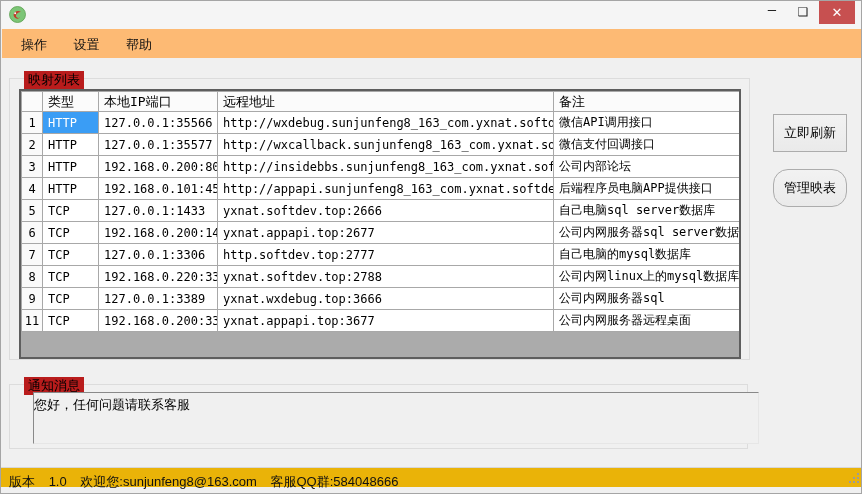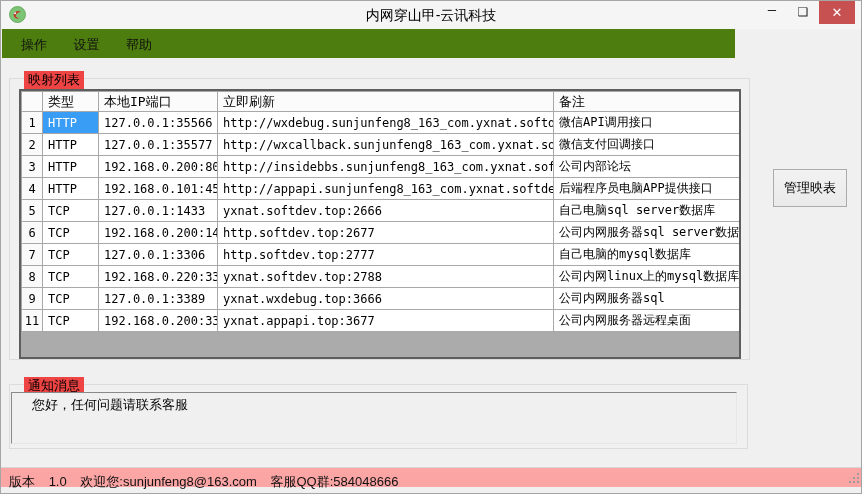"内网穿山甲-云讯科技" div { html: <div>内网穿山甲-云讯科技</div> -> none }
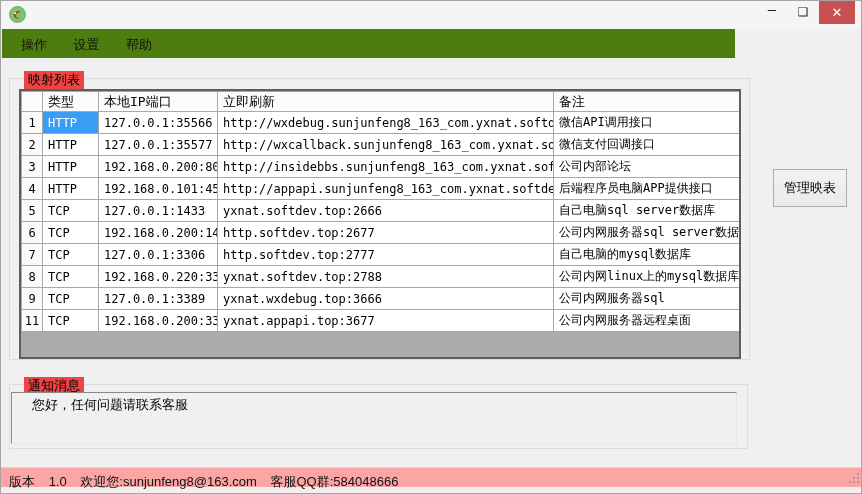"操作 设置 帮助" #menubar { background: #4d7c0f -> #fdba74; width: 733px -> 860px }
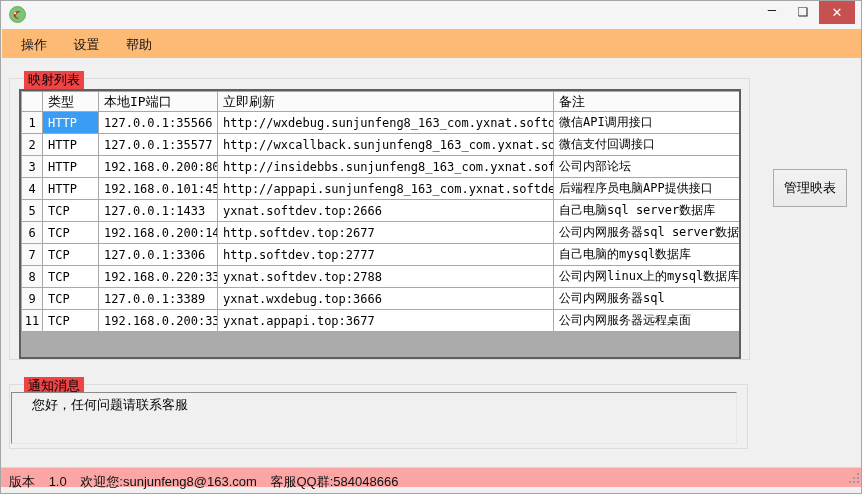"映射列表" .groupbox-label { background: #ef4444 -> #b91c1c }
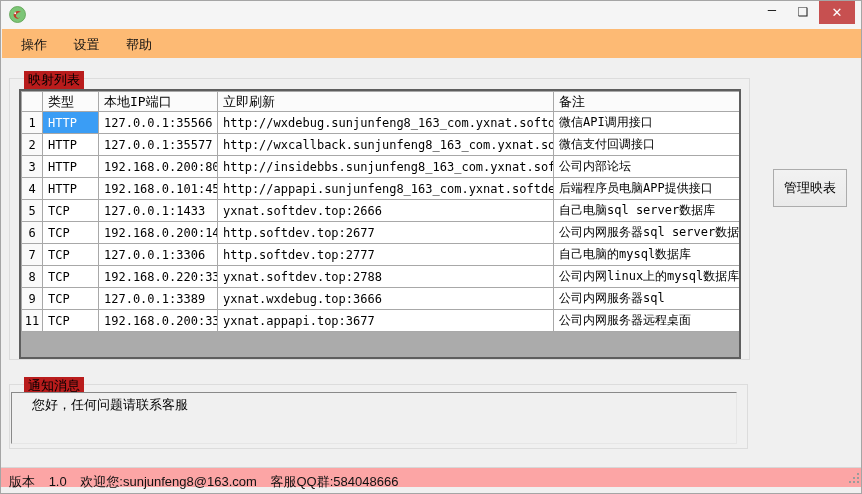"立即刷新" th { text: 立即刷新 -> 远程地址 }
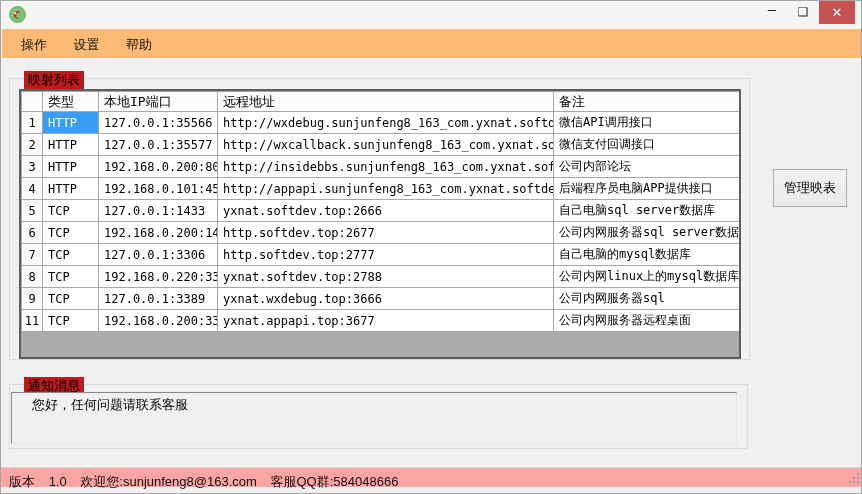"立即刷新" div.push-btn { html: none -> <div>立即刷新</div> }
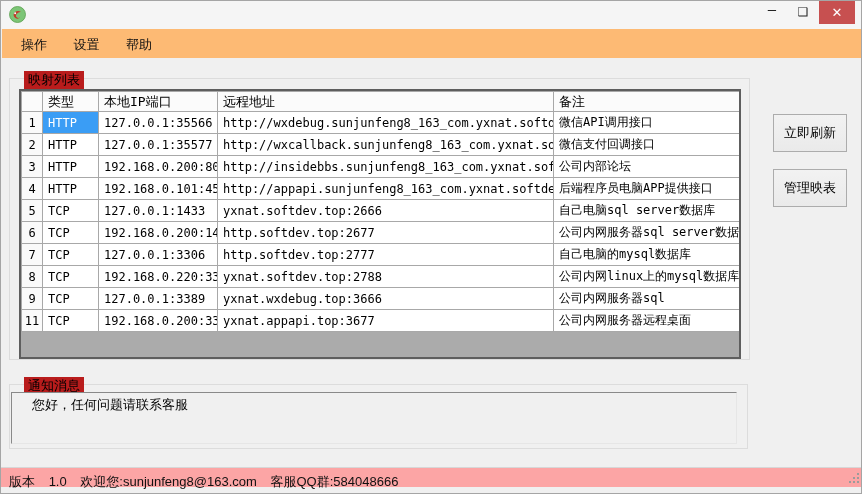"管理映表" #manage-btn { border-radius: none -> 15px }
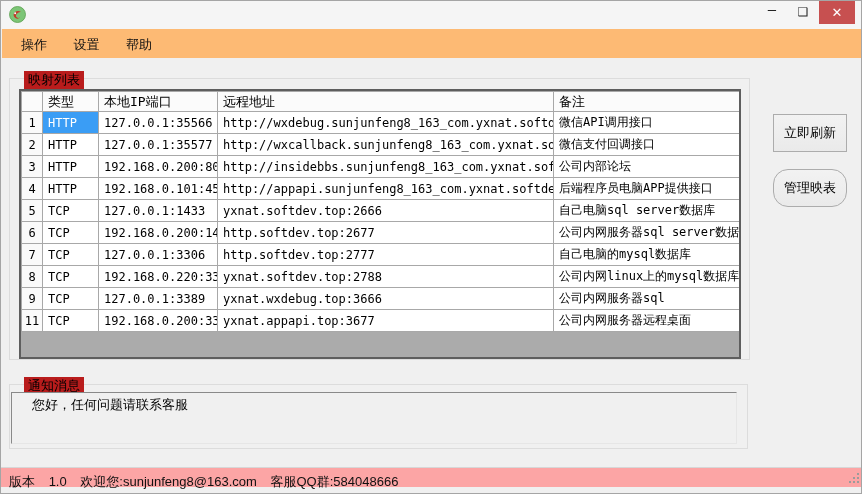"http.softdev.top:2677" td.col-remote { text: http.softdev.top:2677 -> yxnat.appapi.top:2677 }
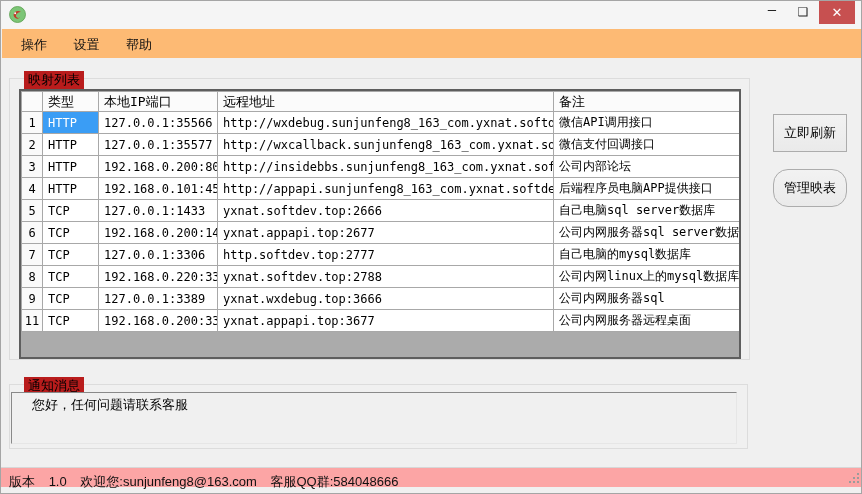"您好，任何问题请联系客服" #notice-box { left: 10px -> 32px; padding: 3px 20px -> 3px 0 }
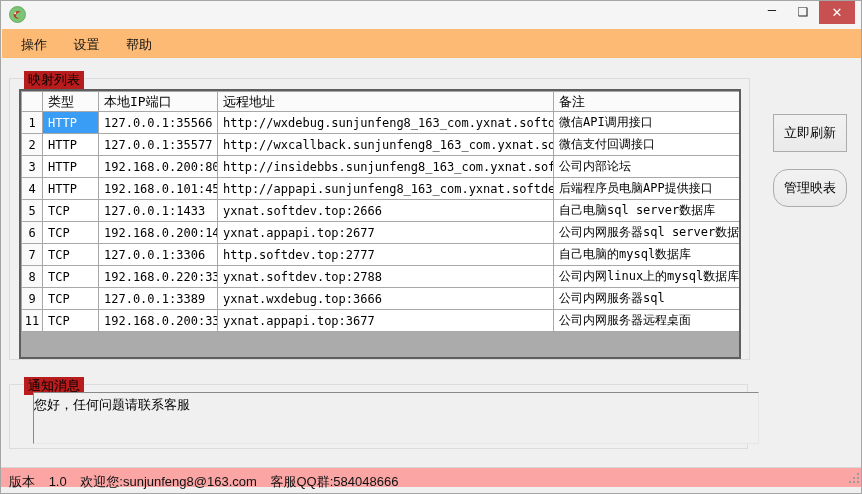"版本 1.0 欢迎您:sunjunfeng8@163.com" #statusbar { background: #fca5a5 -> #eab308 }
